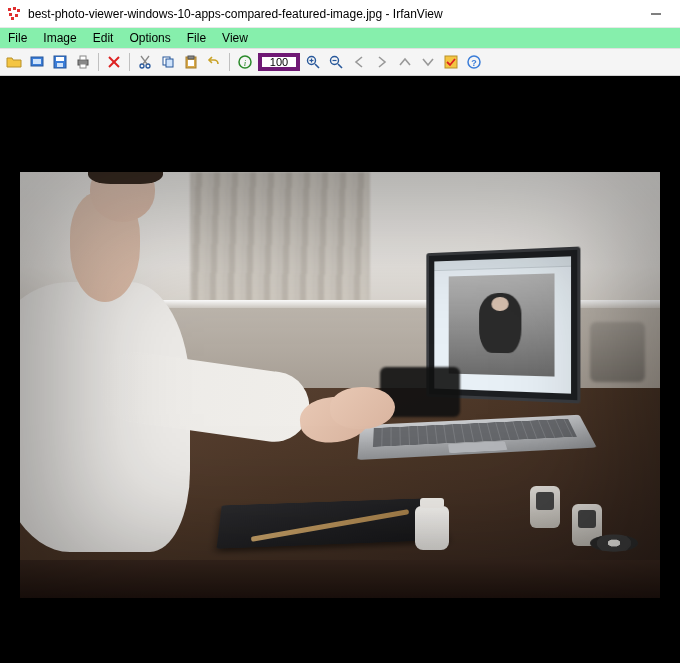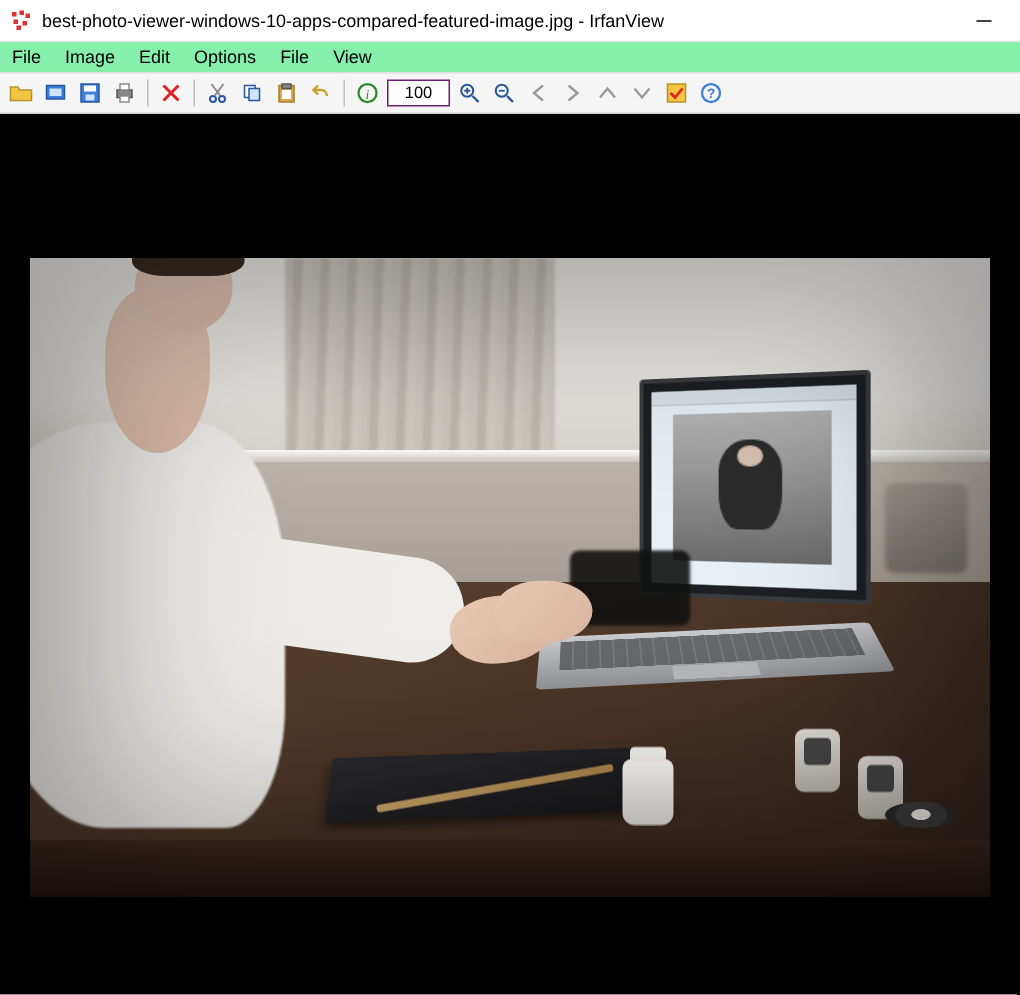"100" .zoom-box { border: 1px solid #701a75 -> 4px solid #701a75 }
